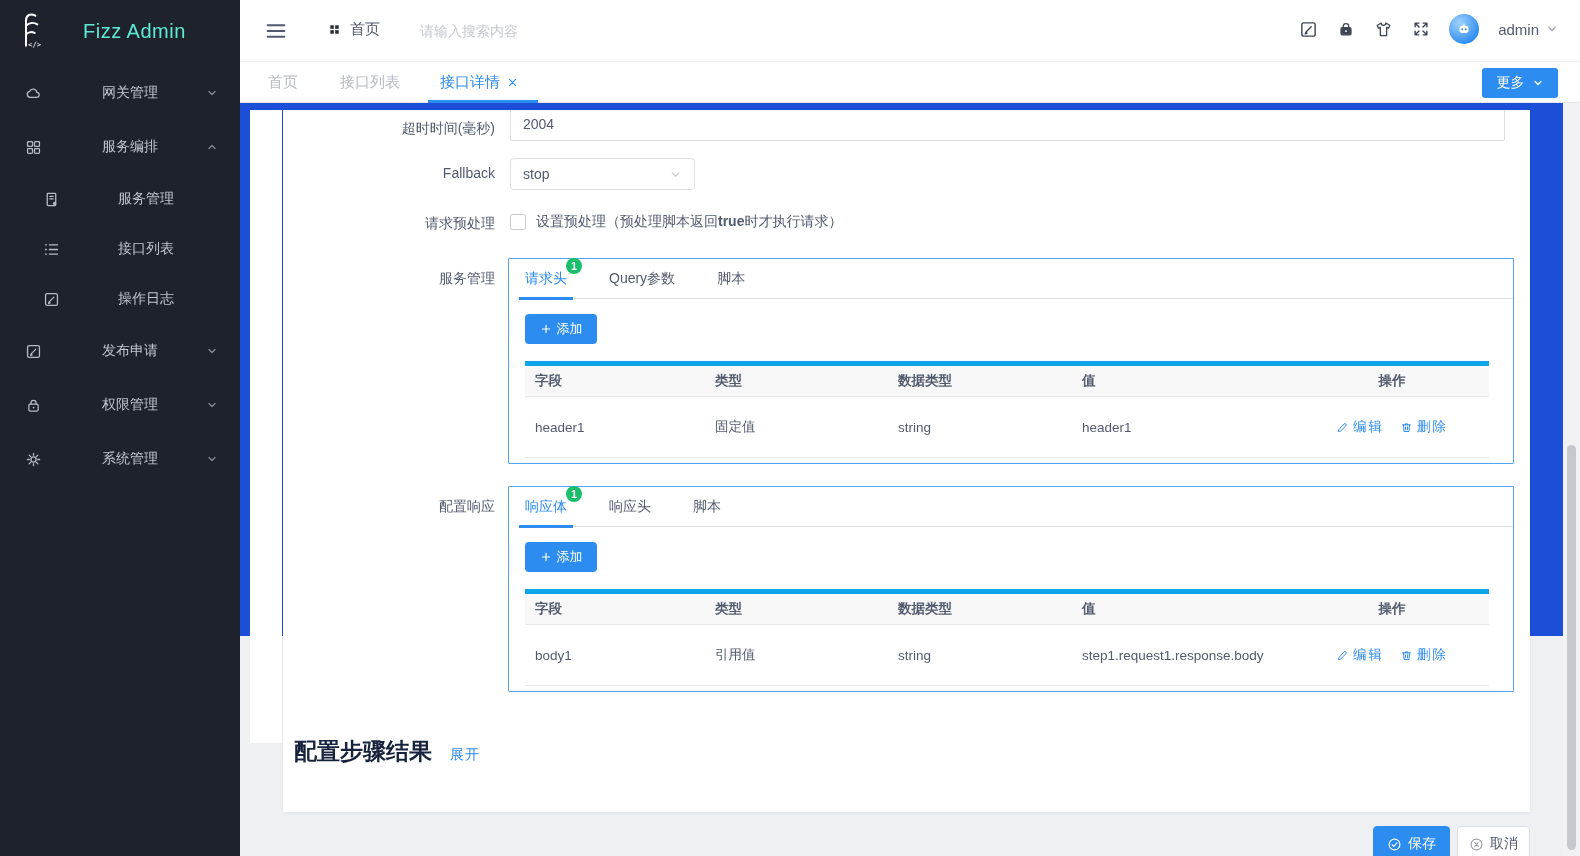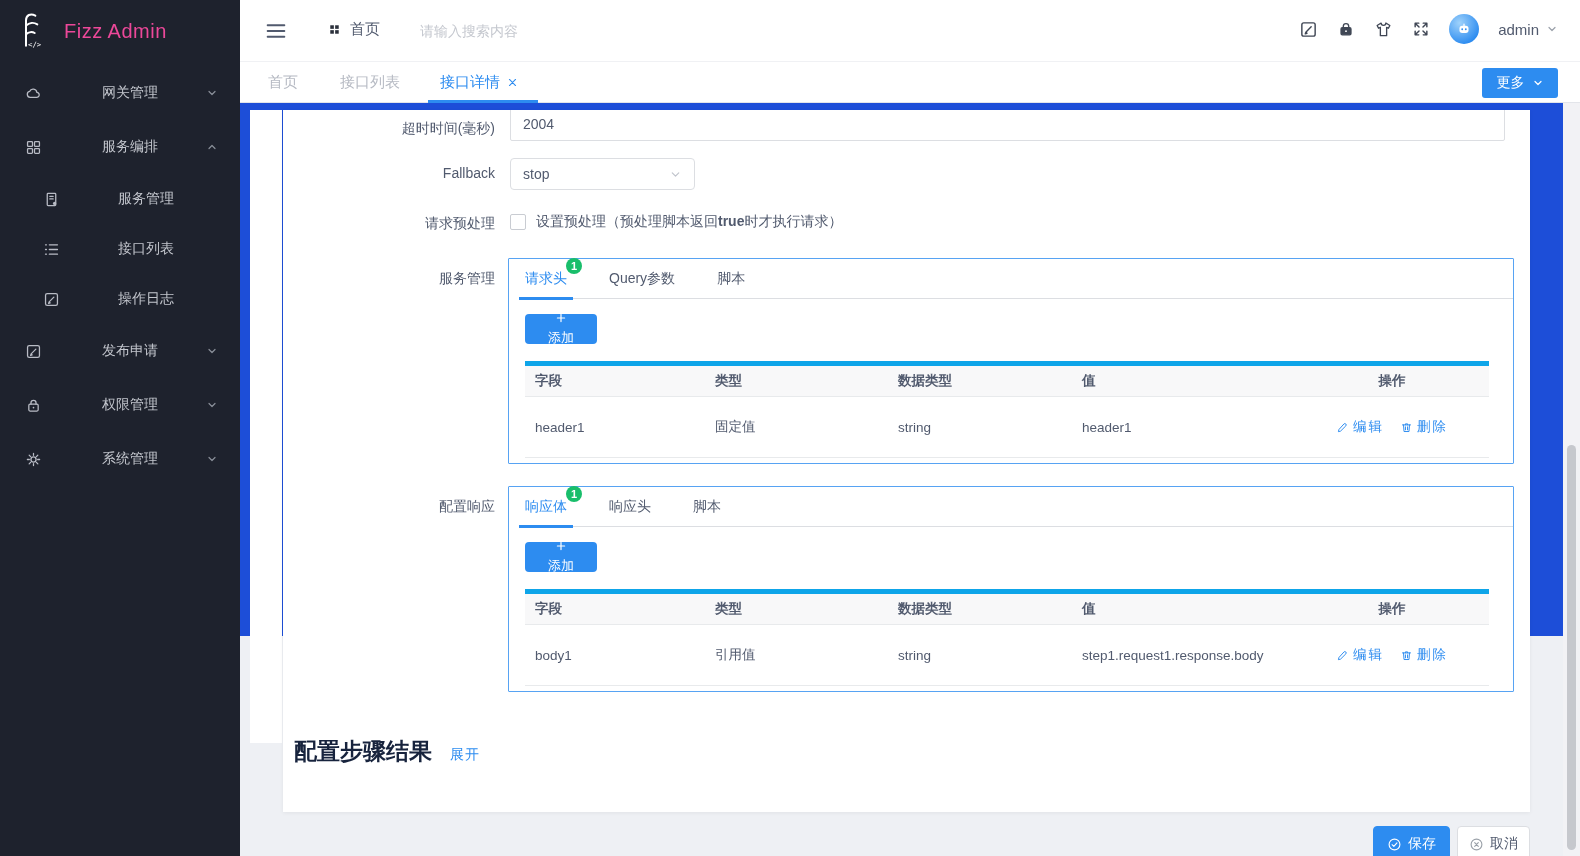"Fizz Admin" .logo-title { color: #ec4899 -> #5eead4; margin-left: none -> 19px }
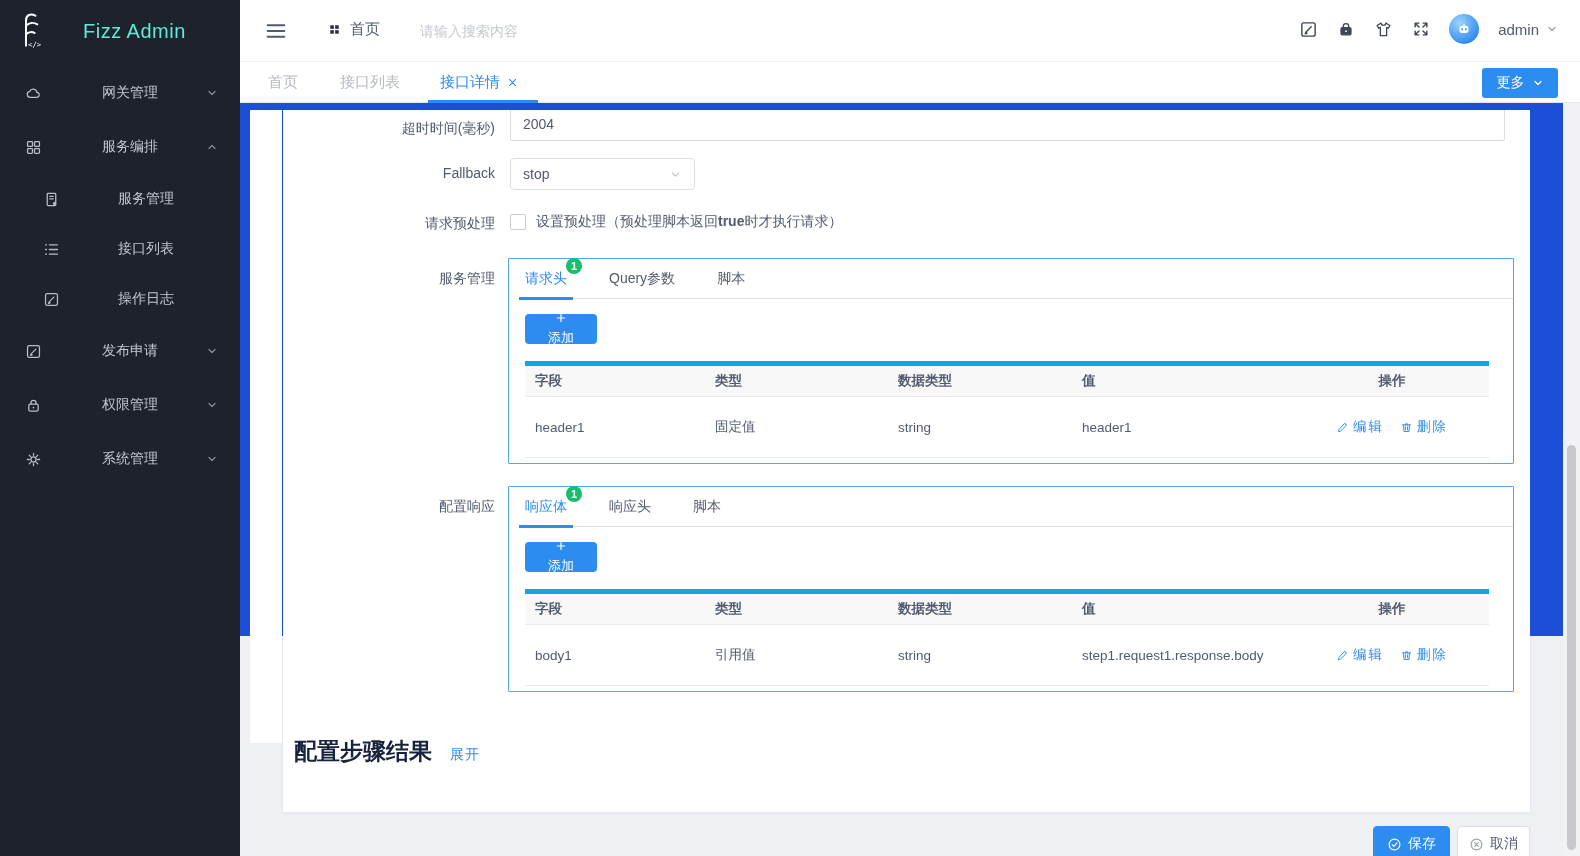"添加" .addbtn { flex-direction: column -> none }
